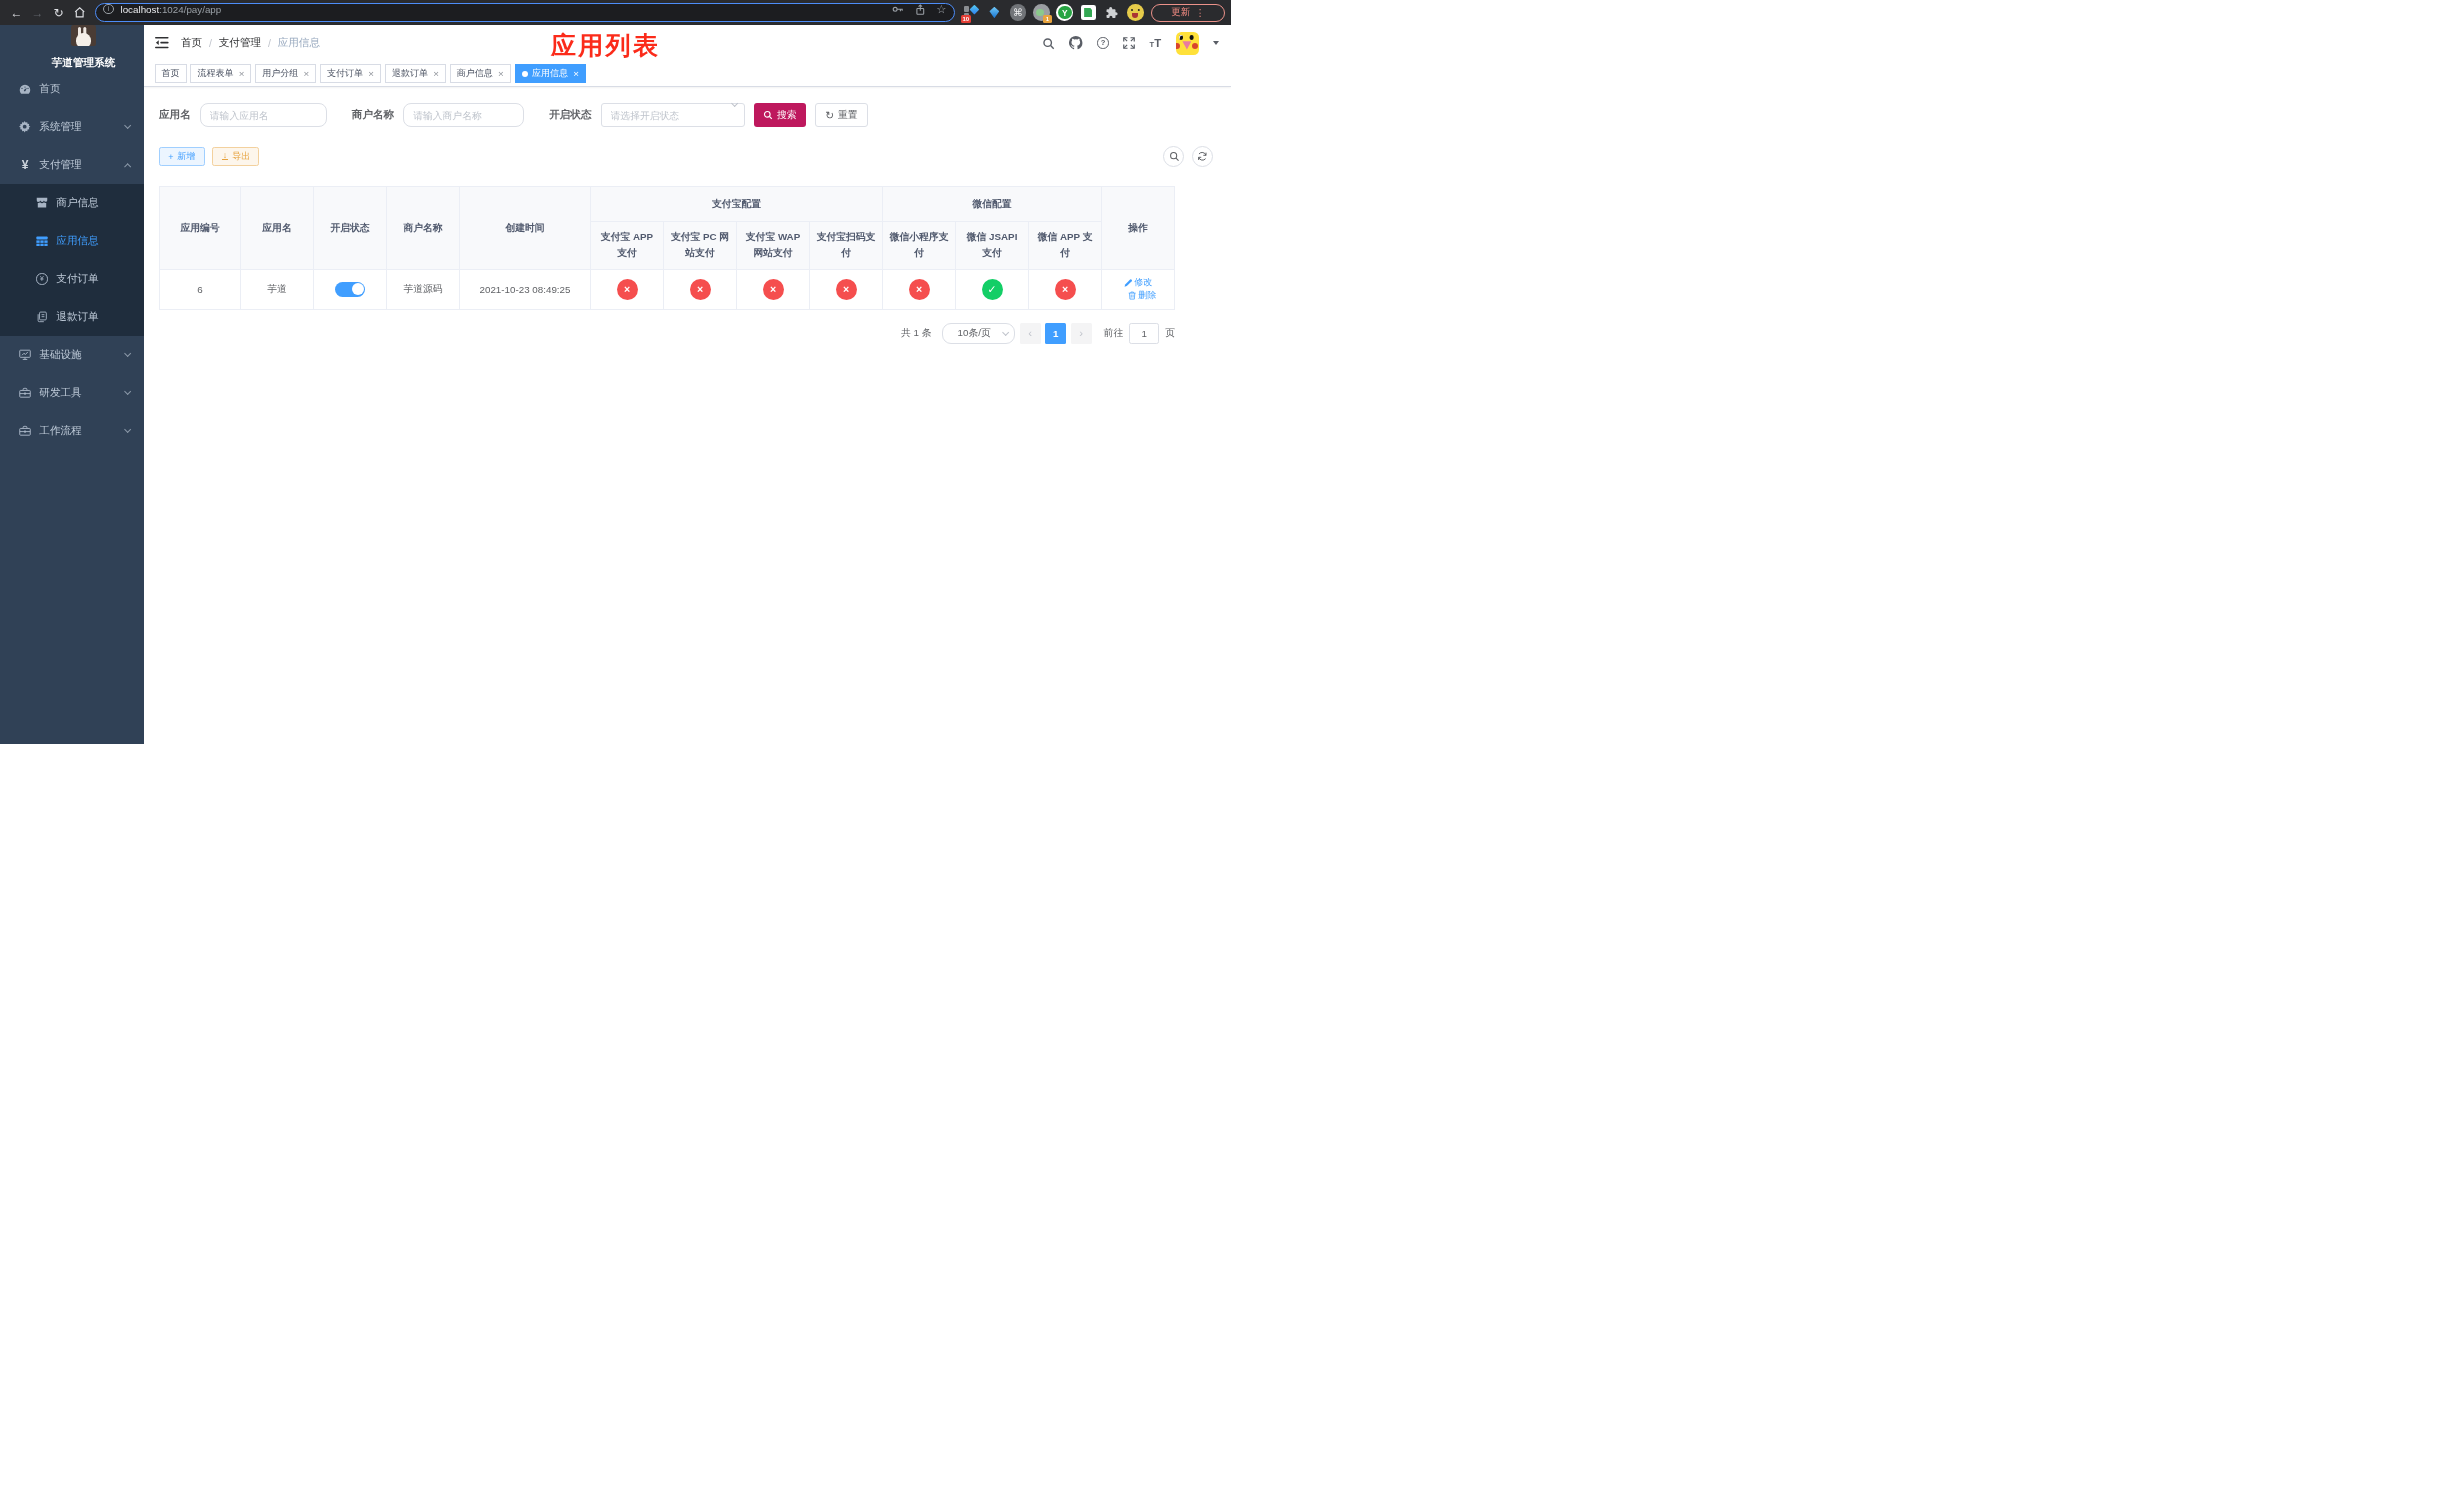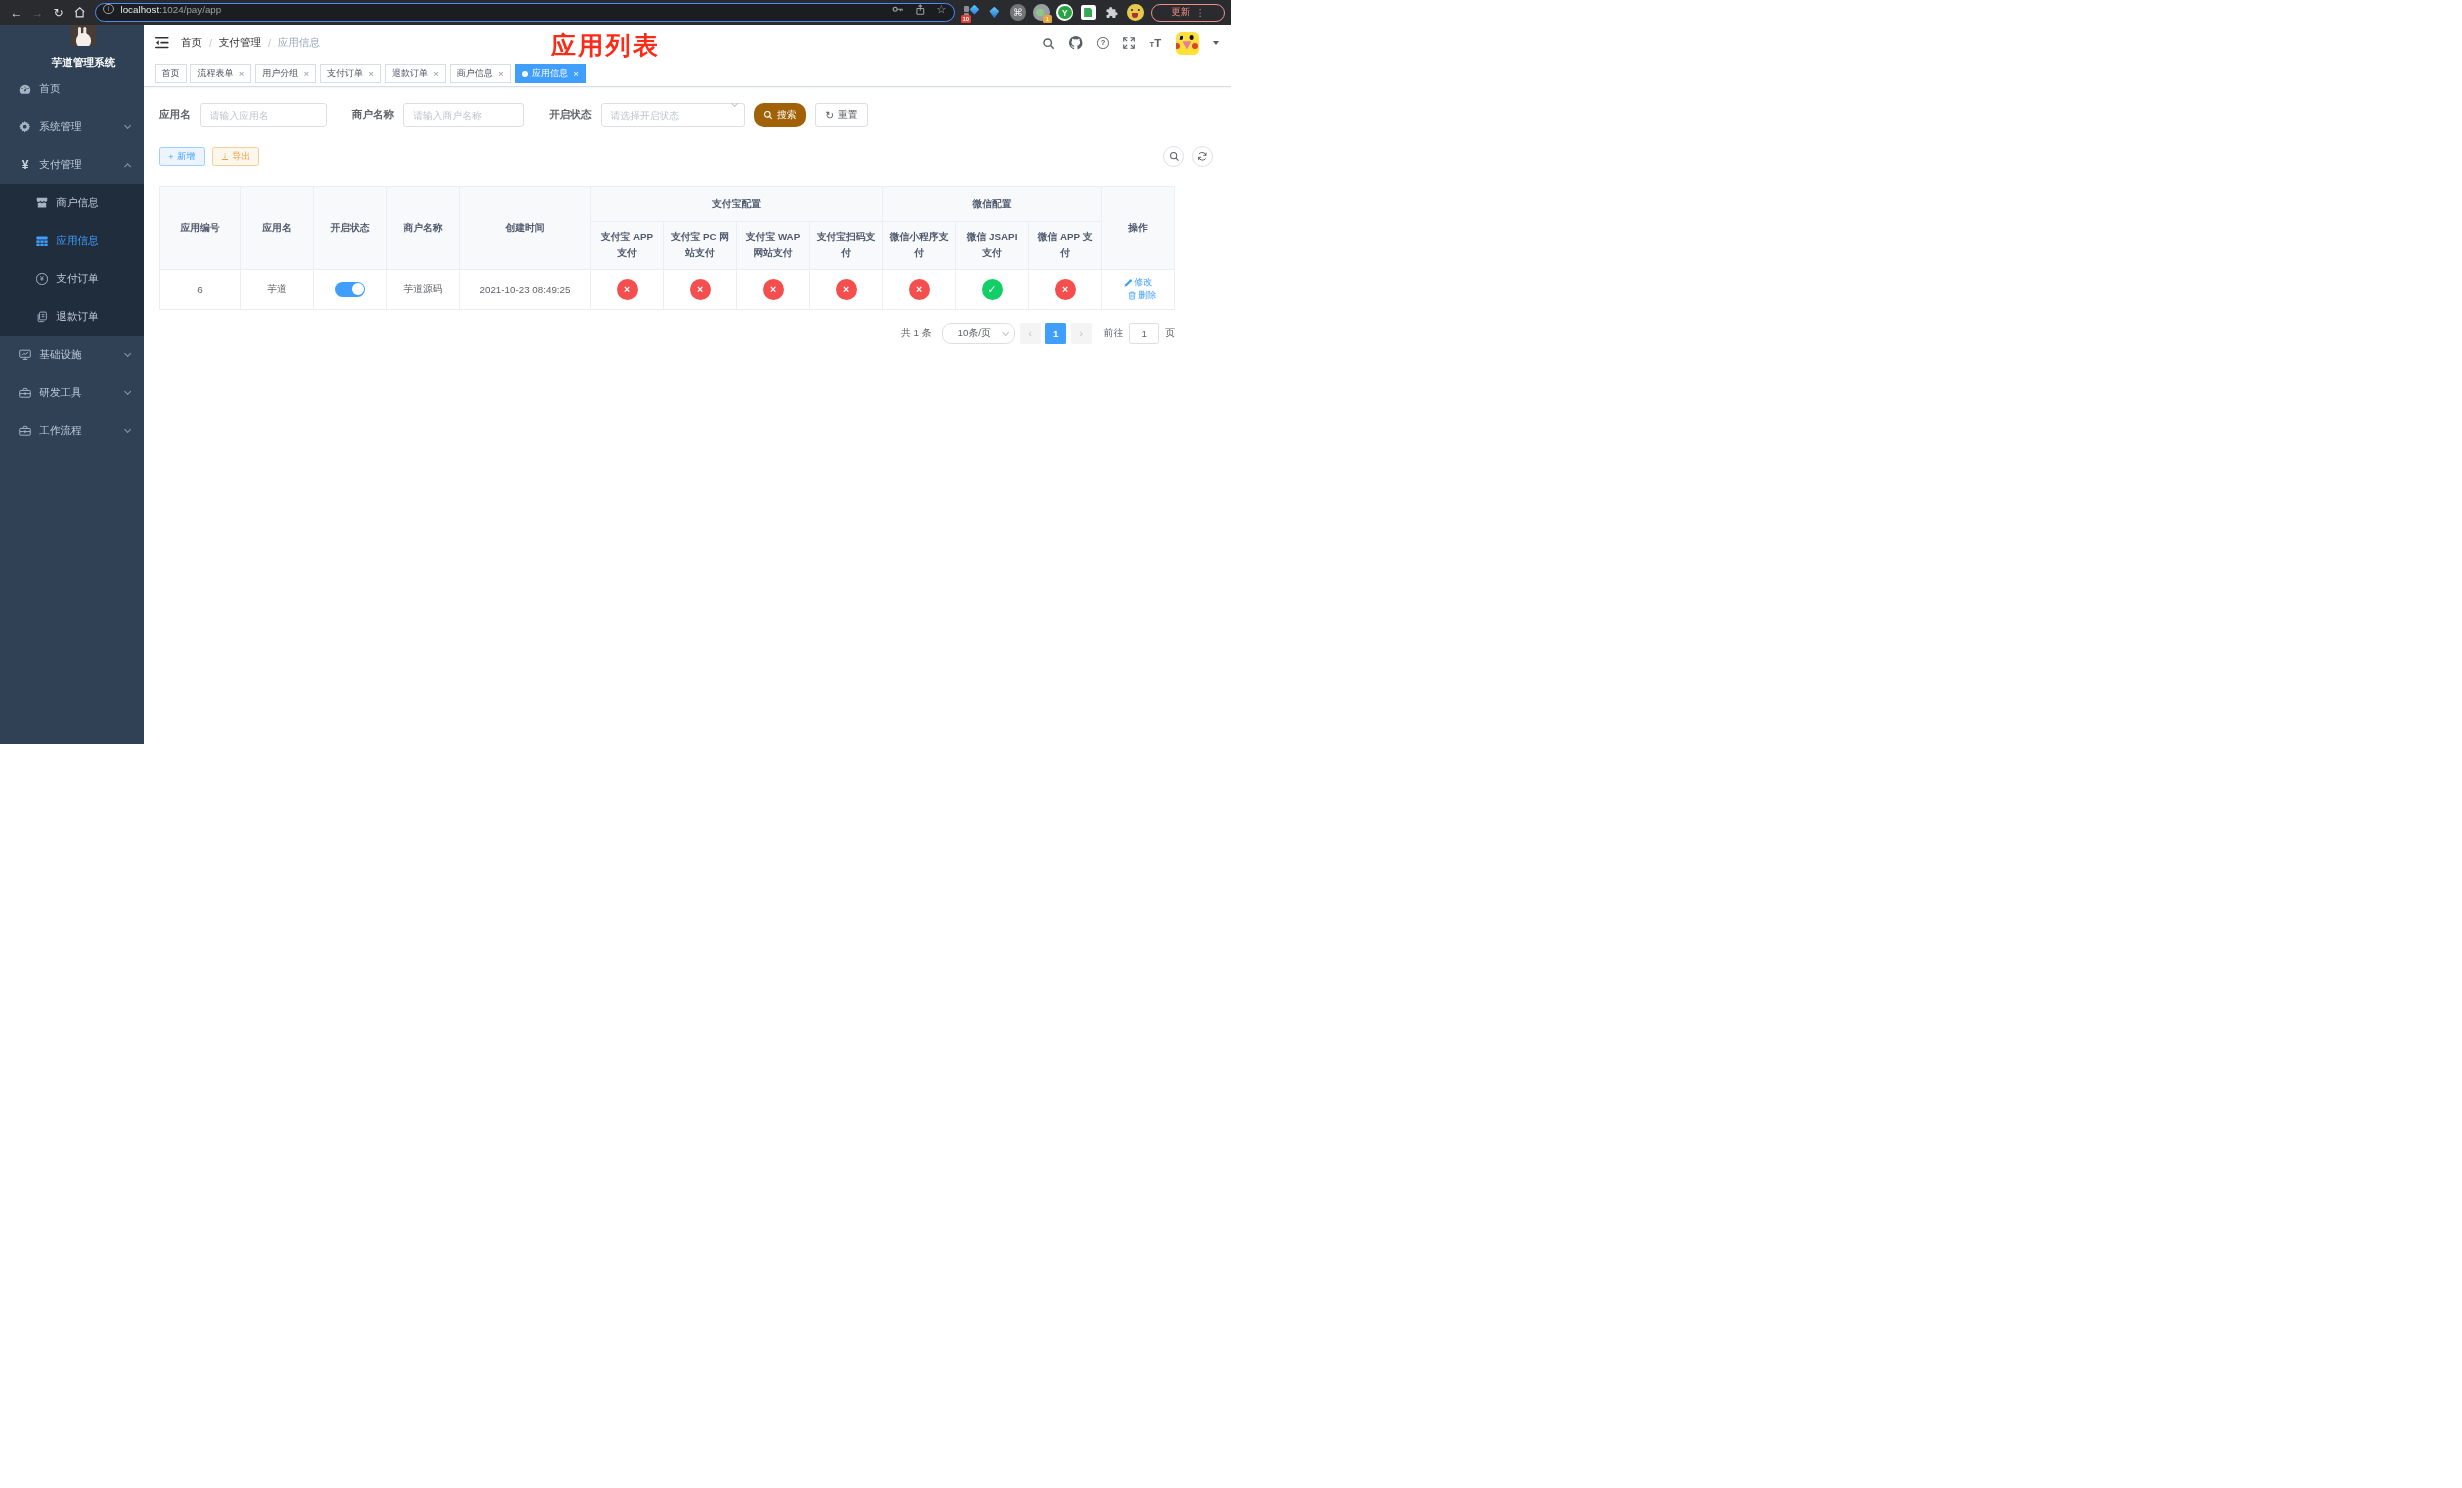"请输入应用名" .gap { border-radius: none -> 8px }
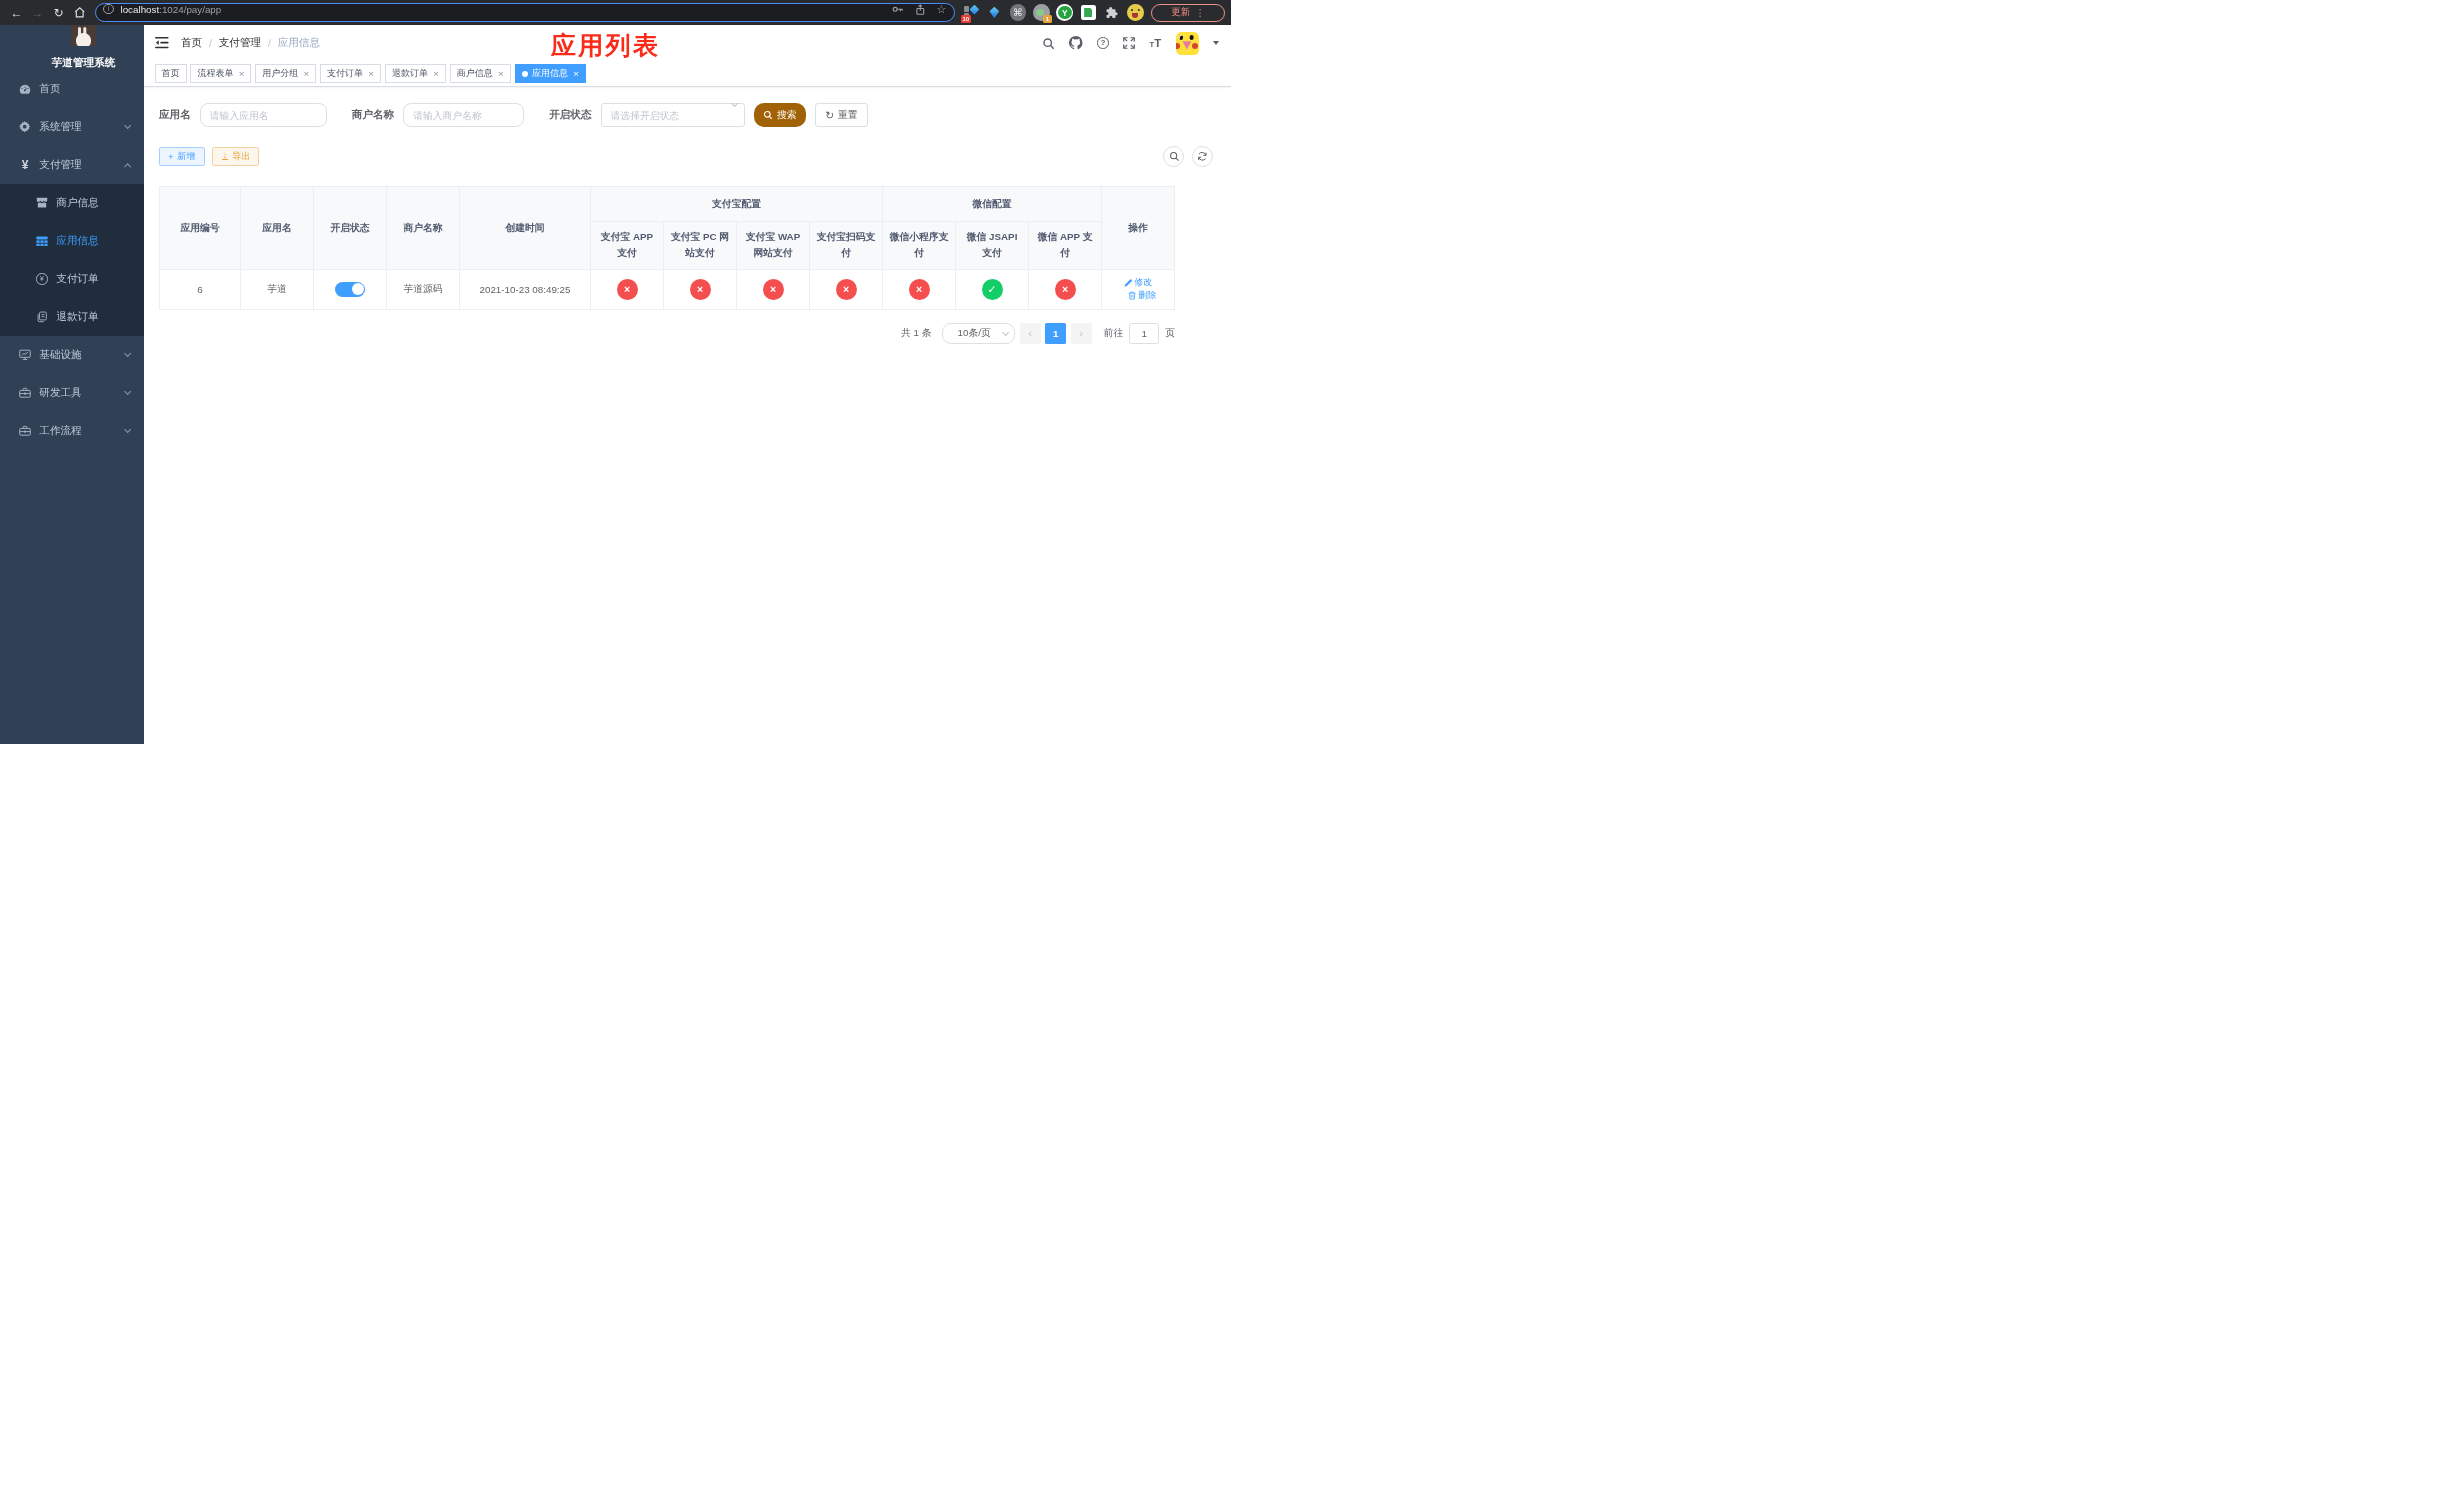"搜索" .btn-search { background: #a16207 -> #be185d; border-radius: 10px -> 3px }
